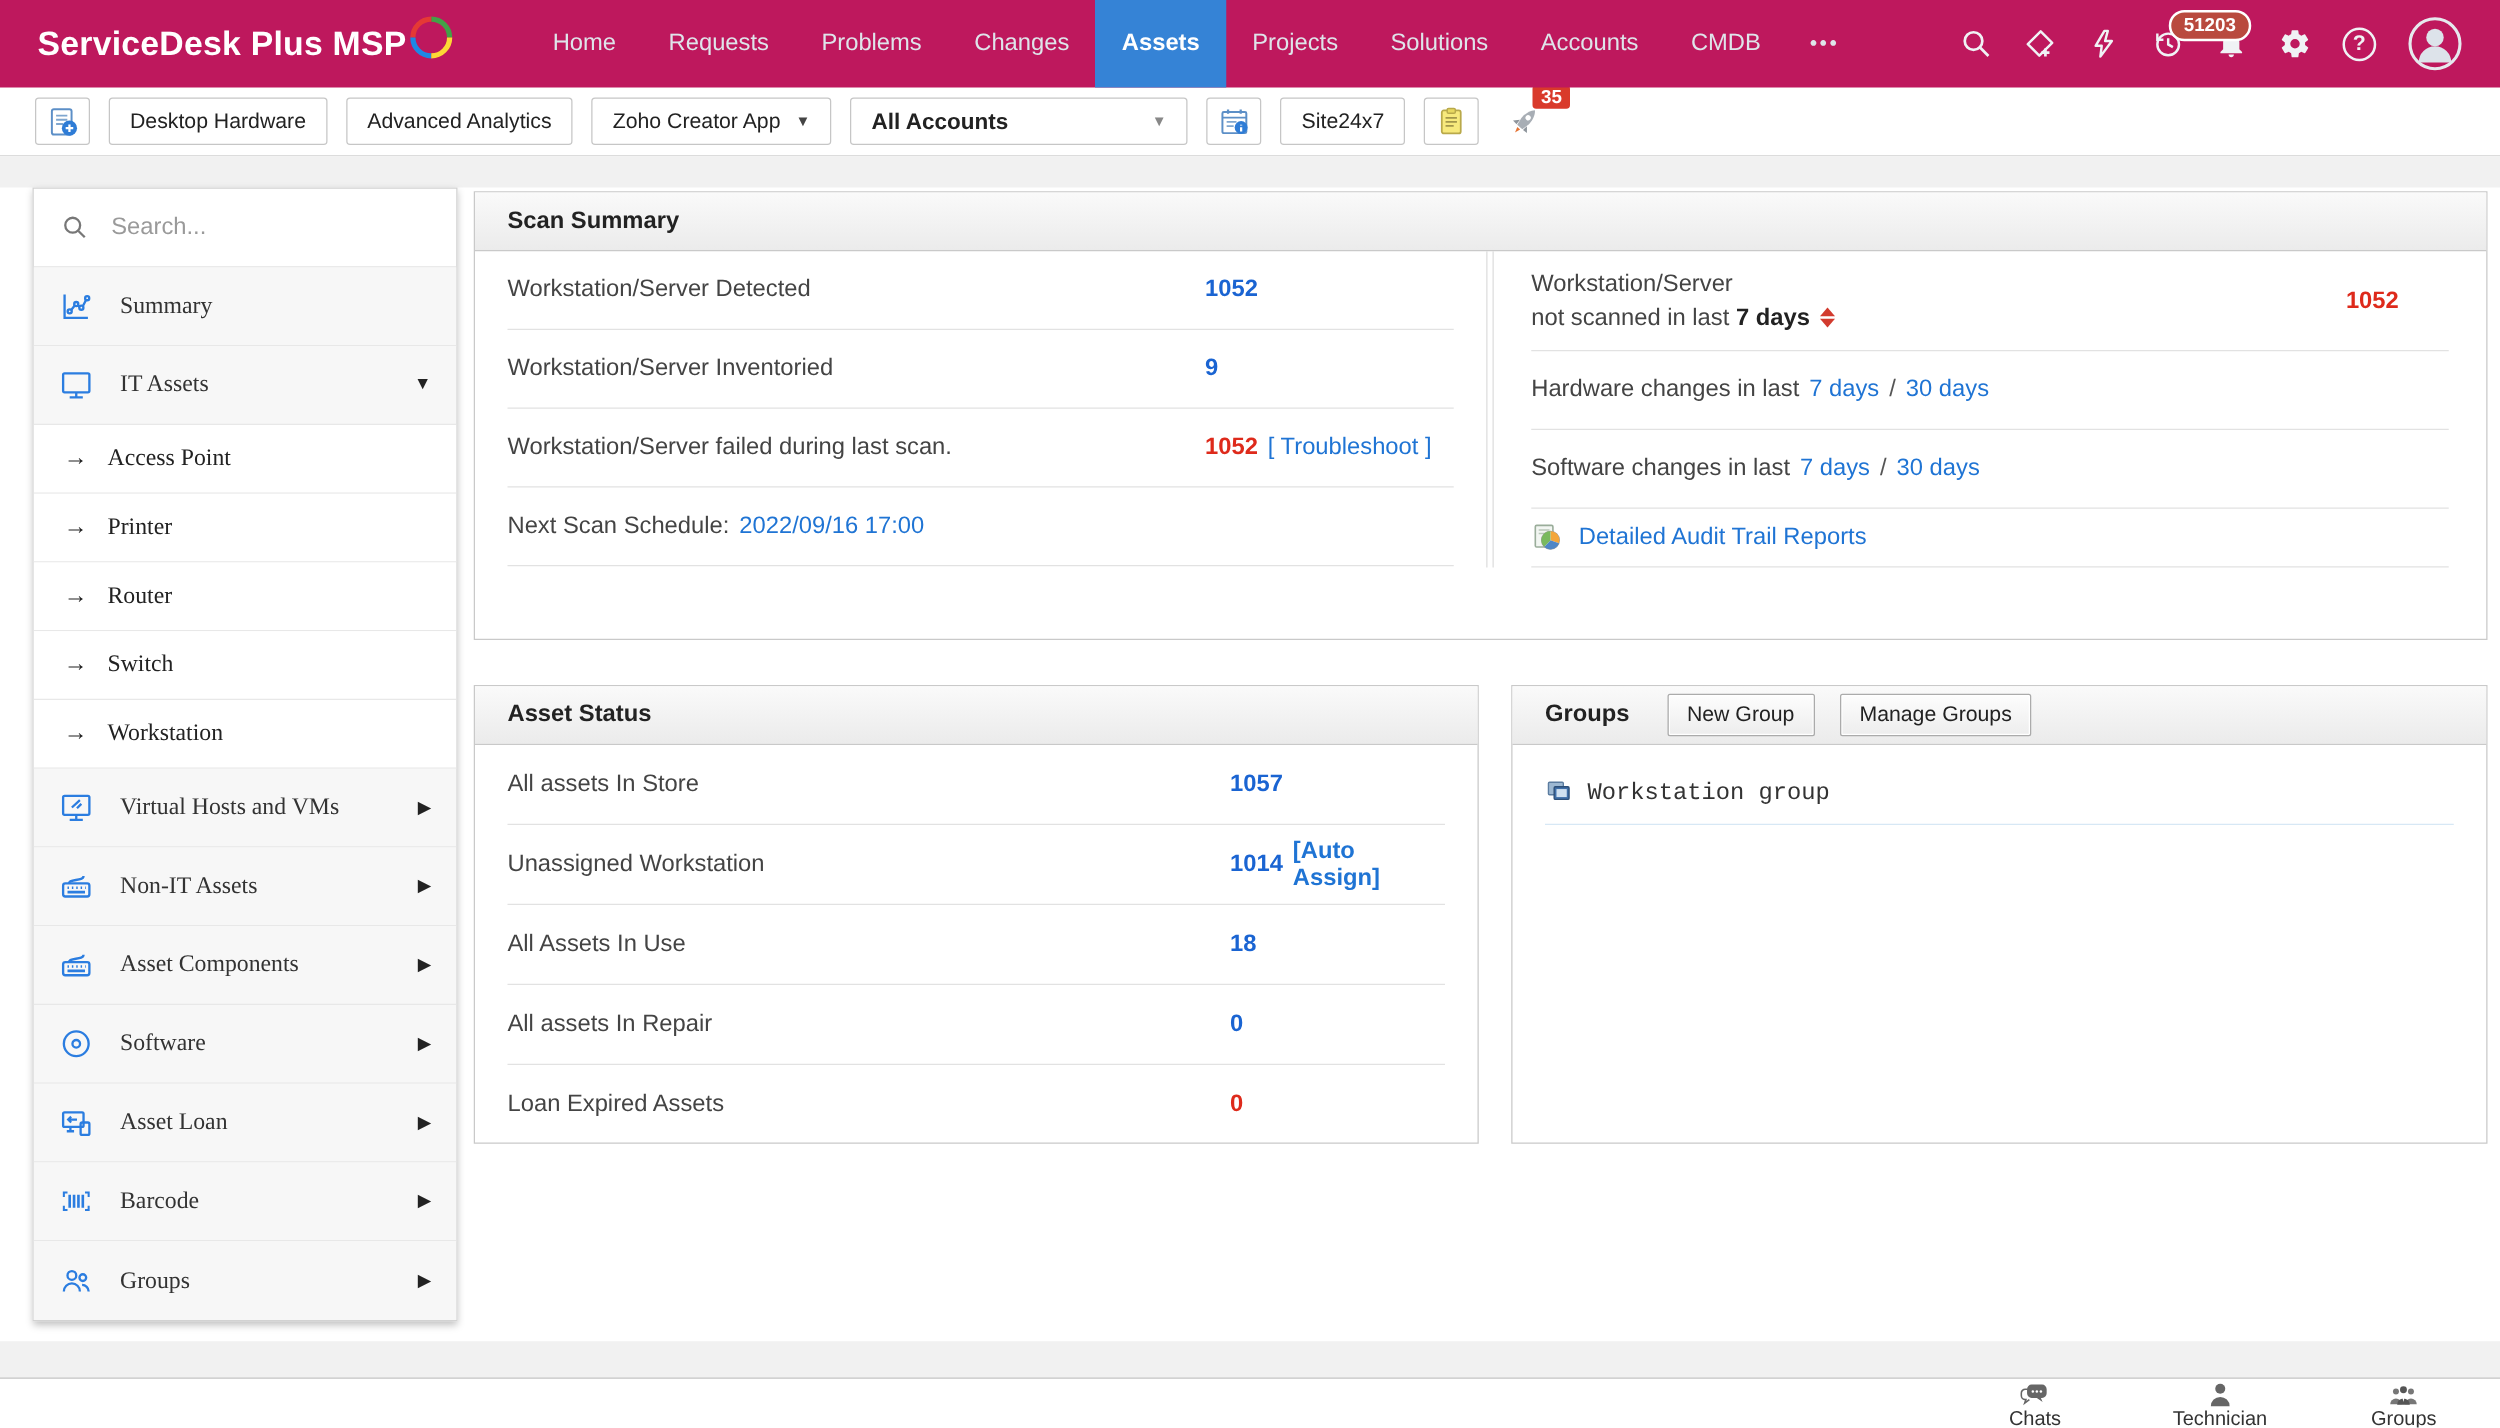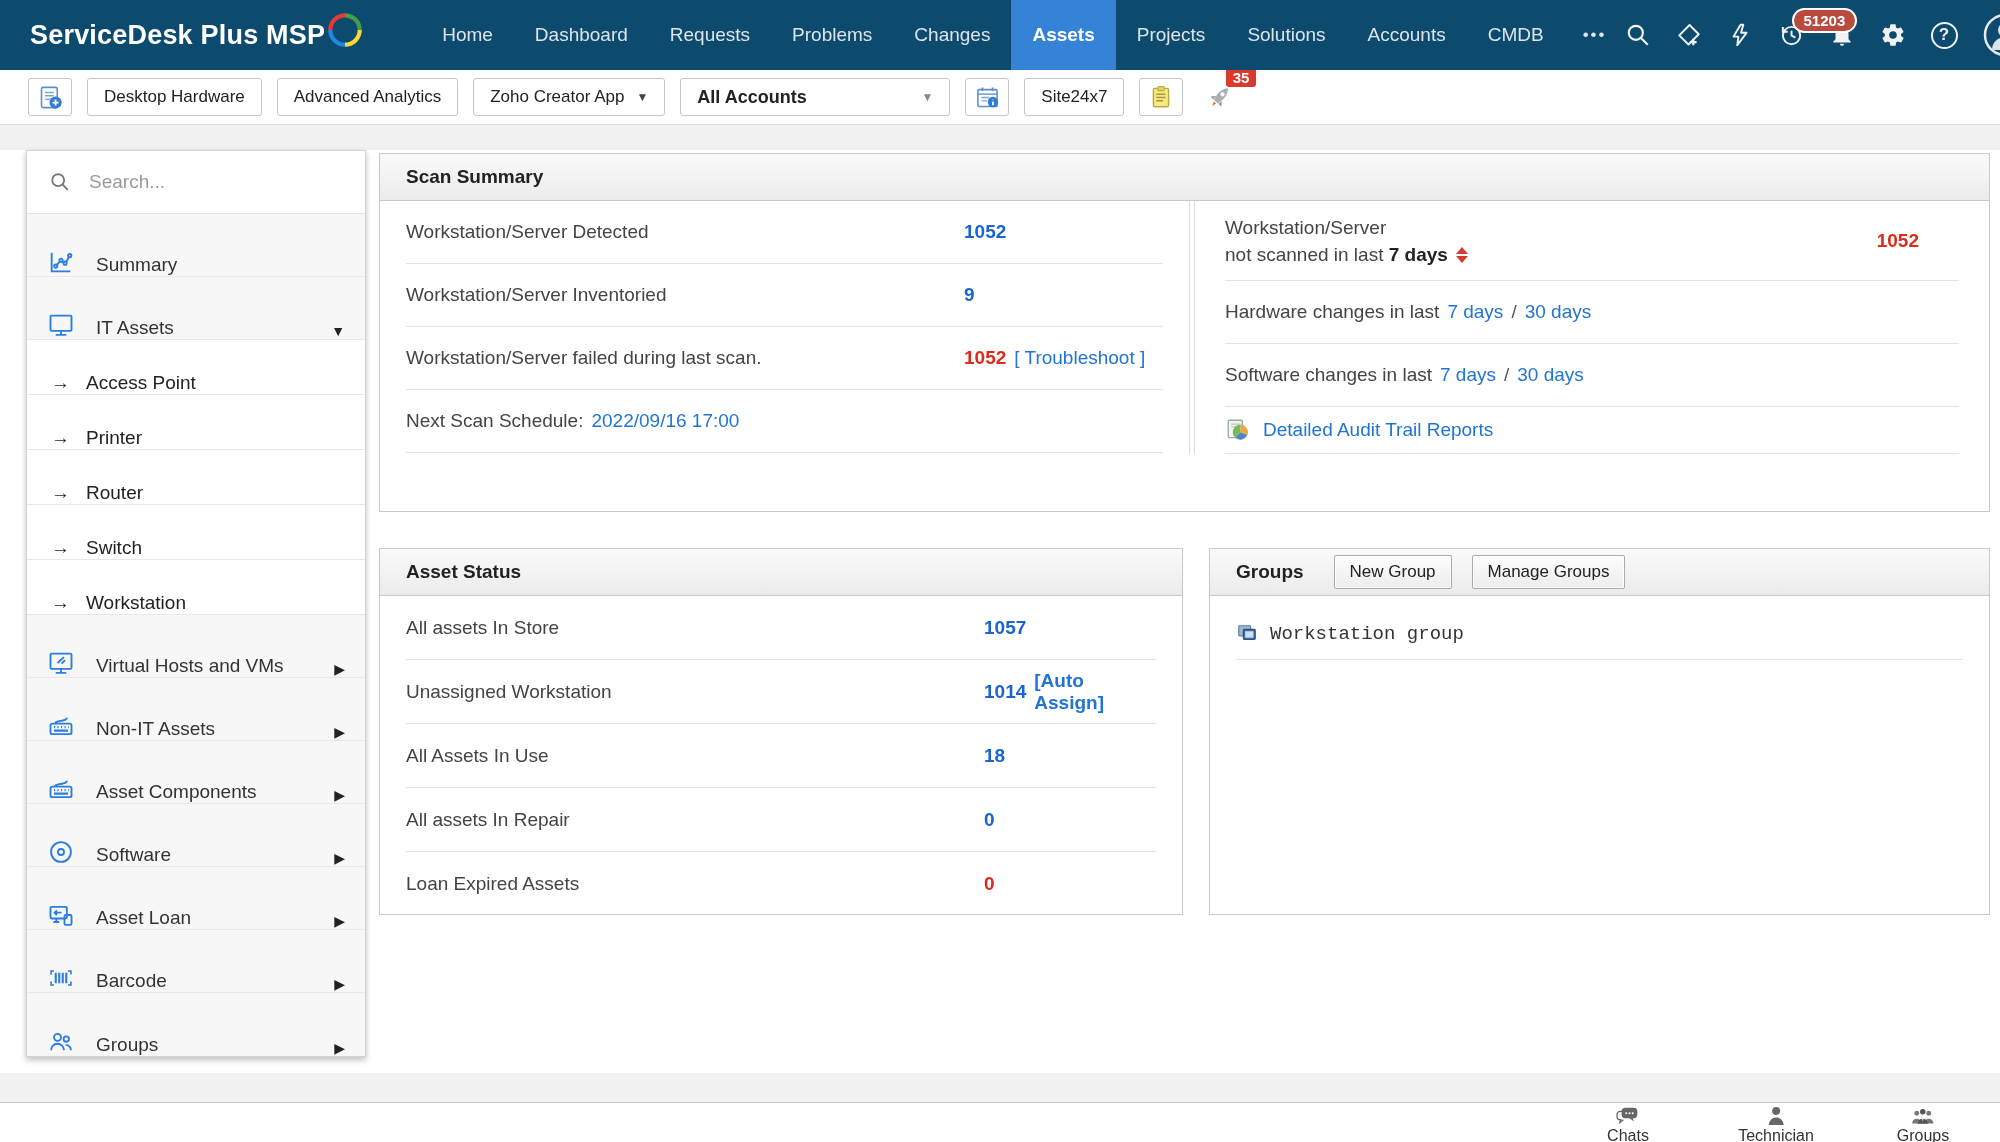"ServiceDesk Plus MSP" .topnav { background: #0c4a6e -> #be185d }
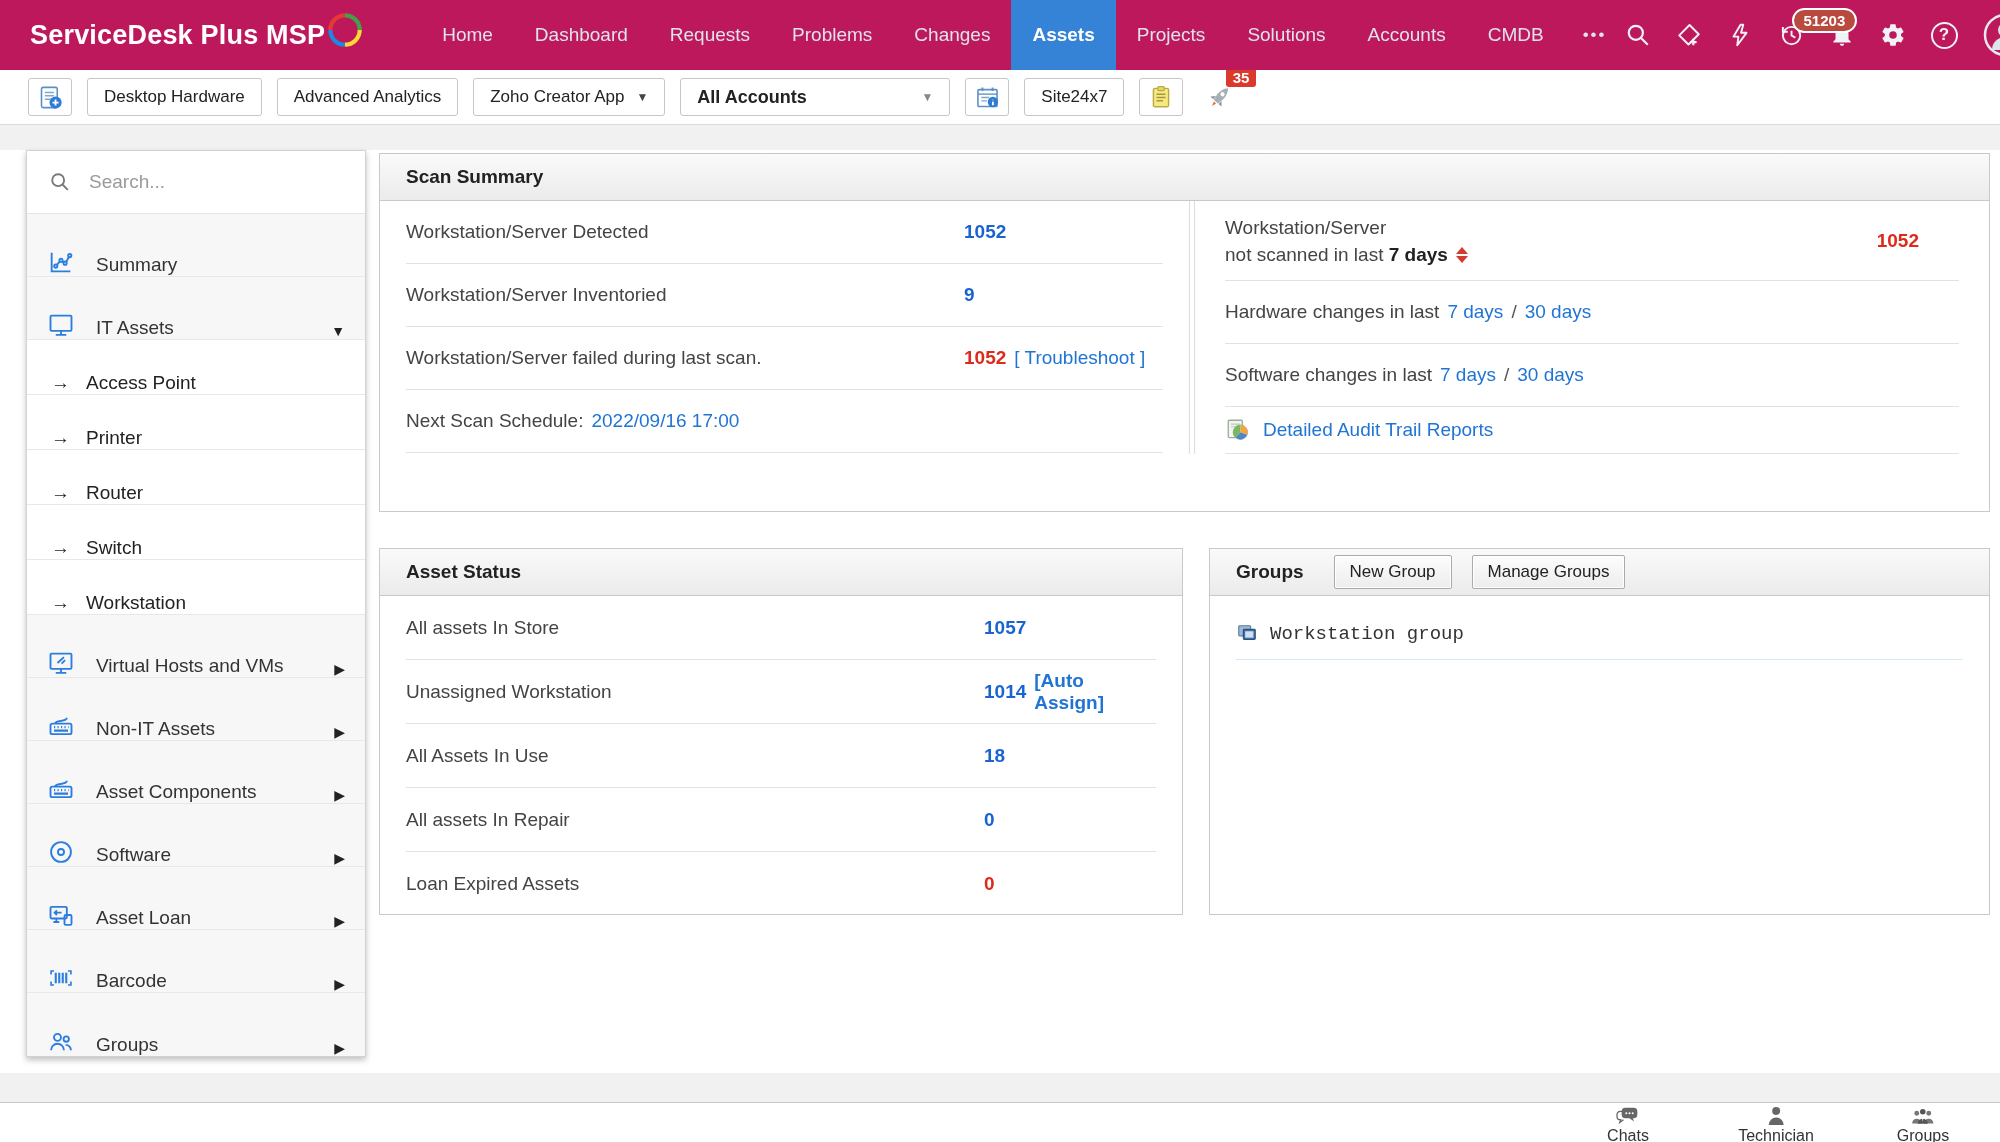"Dashboard" span.nav-item { html: <span>Dashboard</span> -> none }
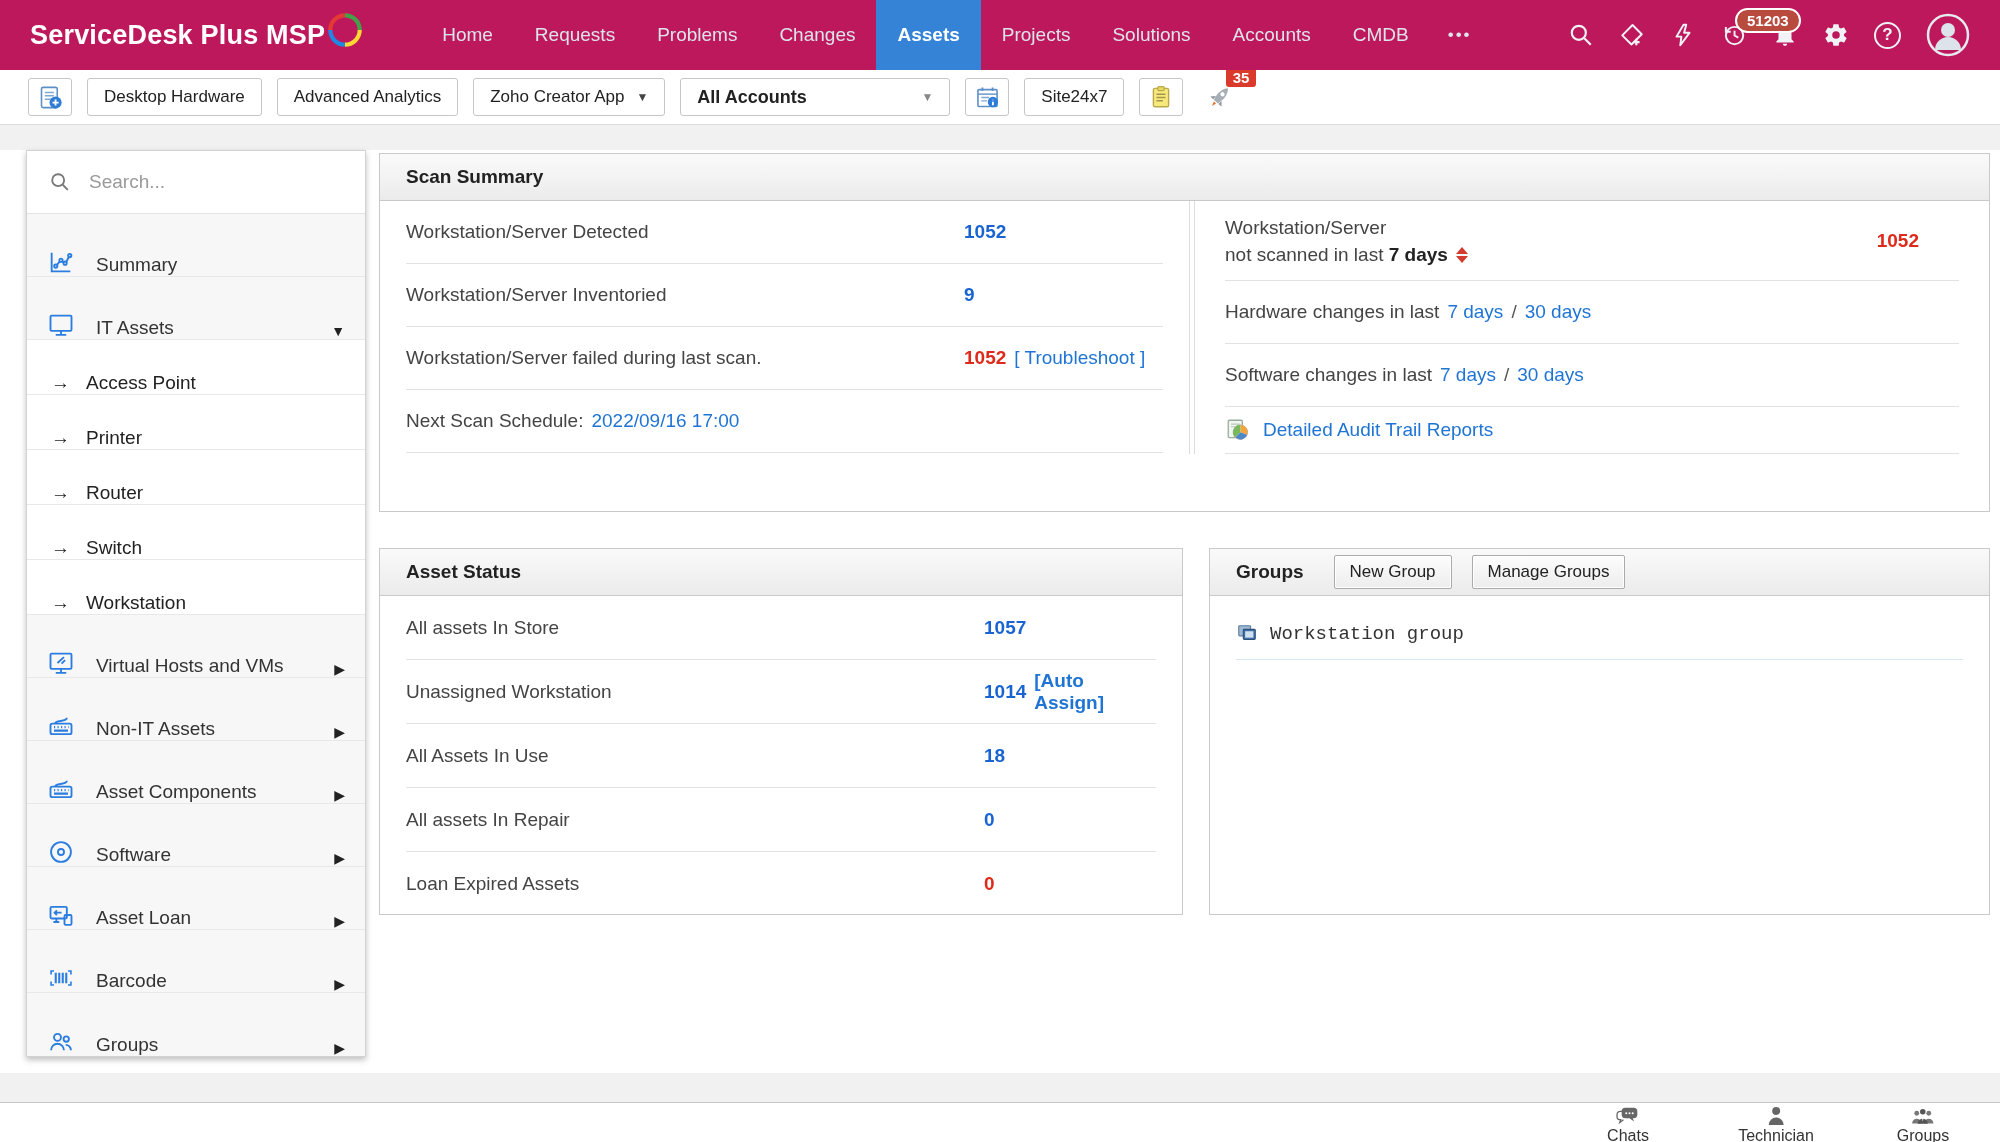"Summary" .side-row { align-items: flex-end -> center; font-family: none -> Liberation Serif, serif }
